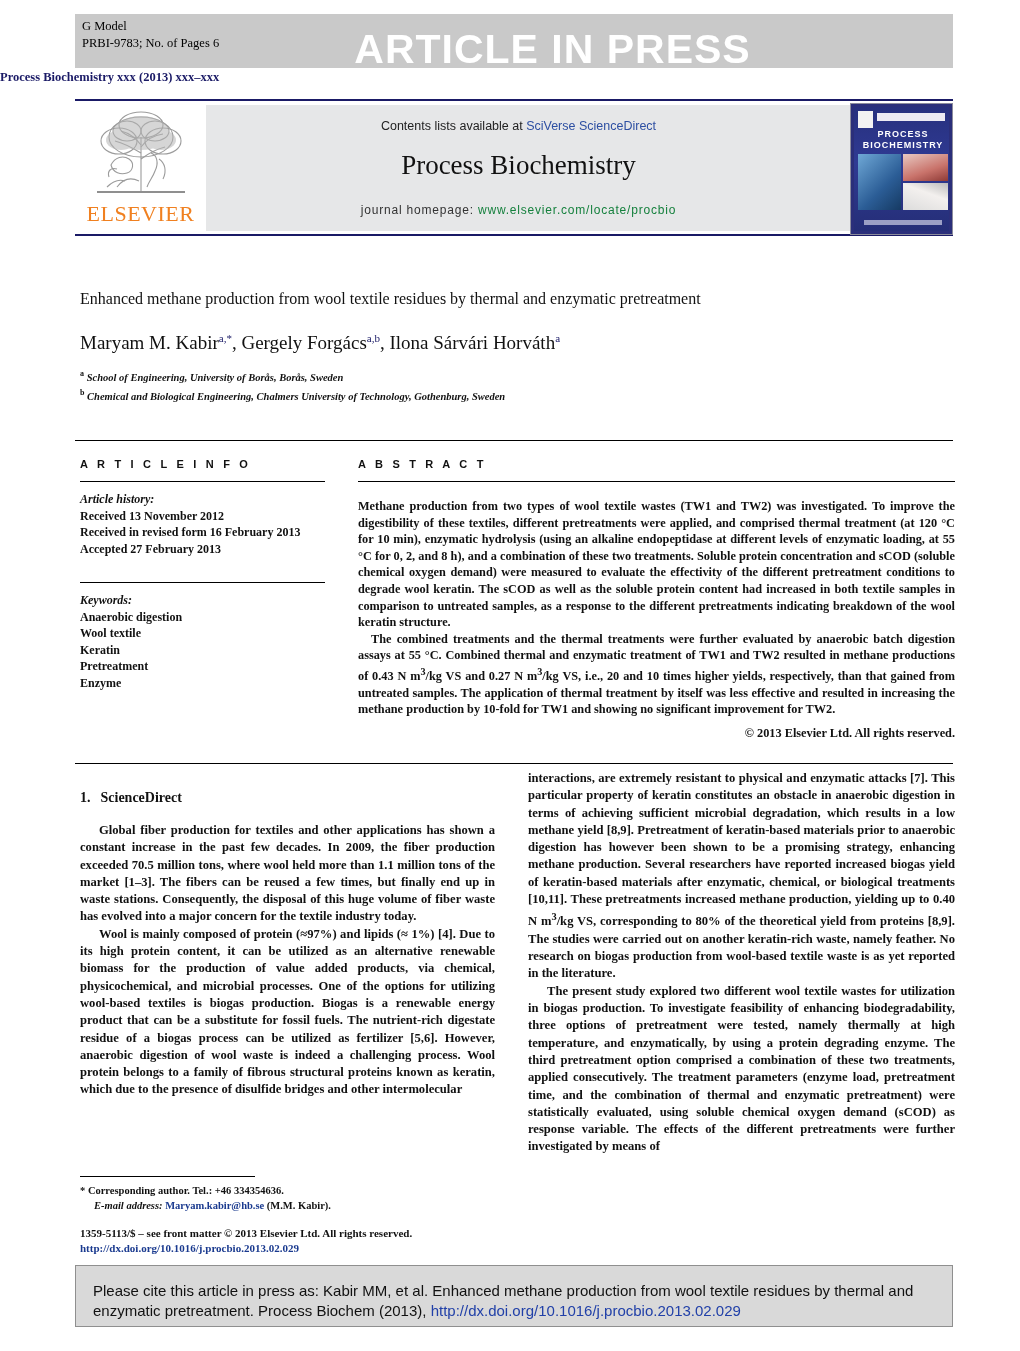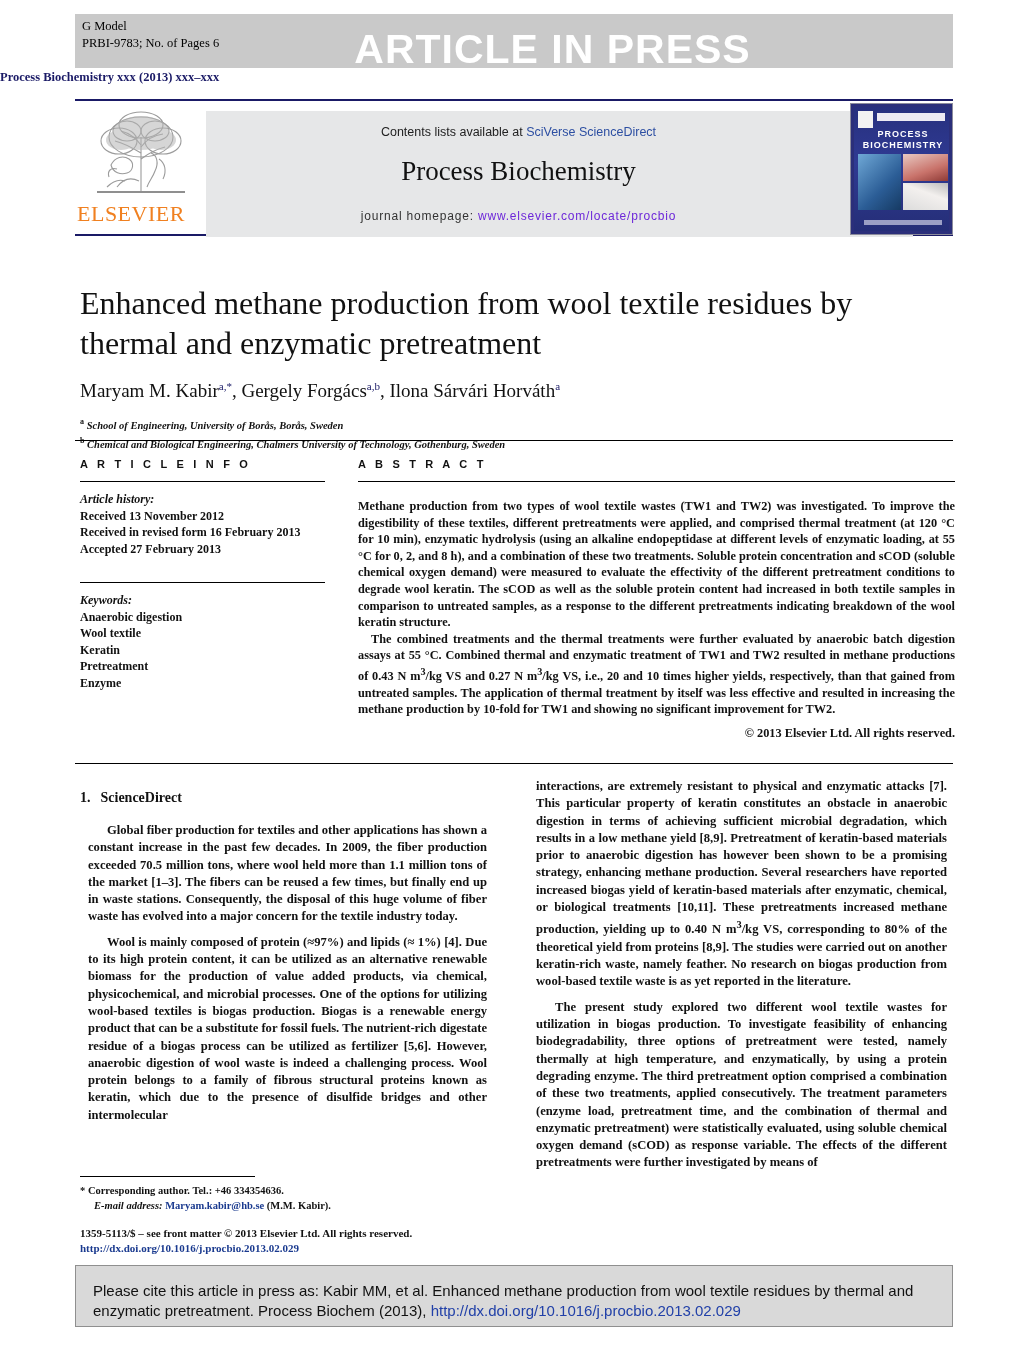"Contents lists available at SciVerse" .journal-band { top: 12px -> 6px }
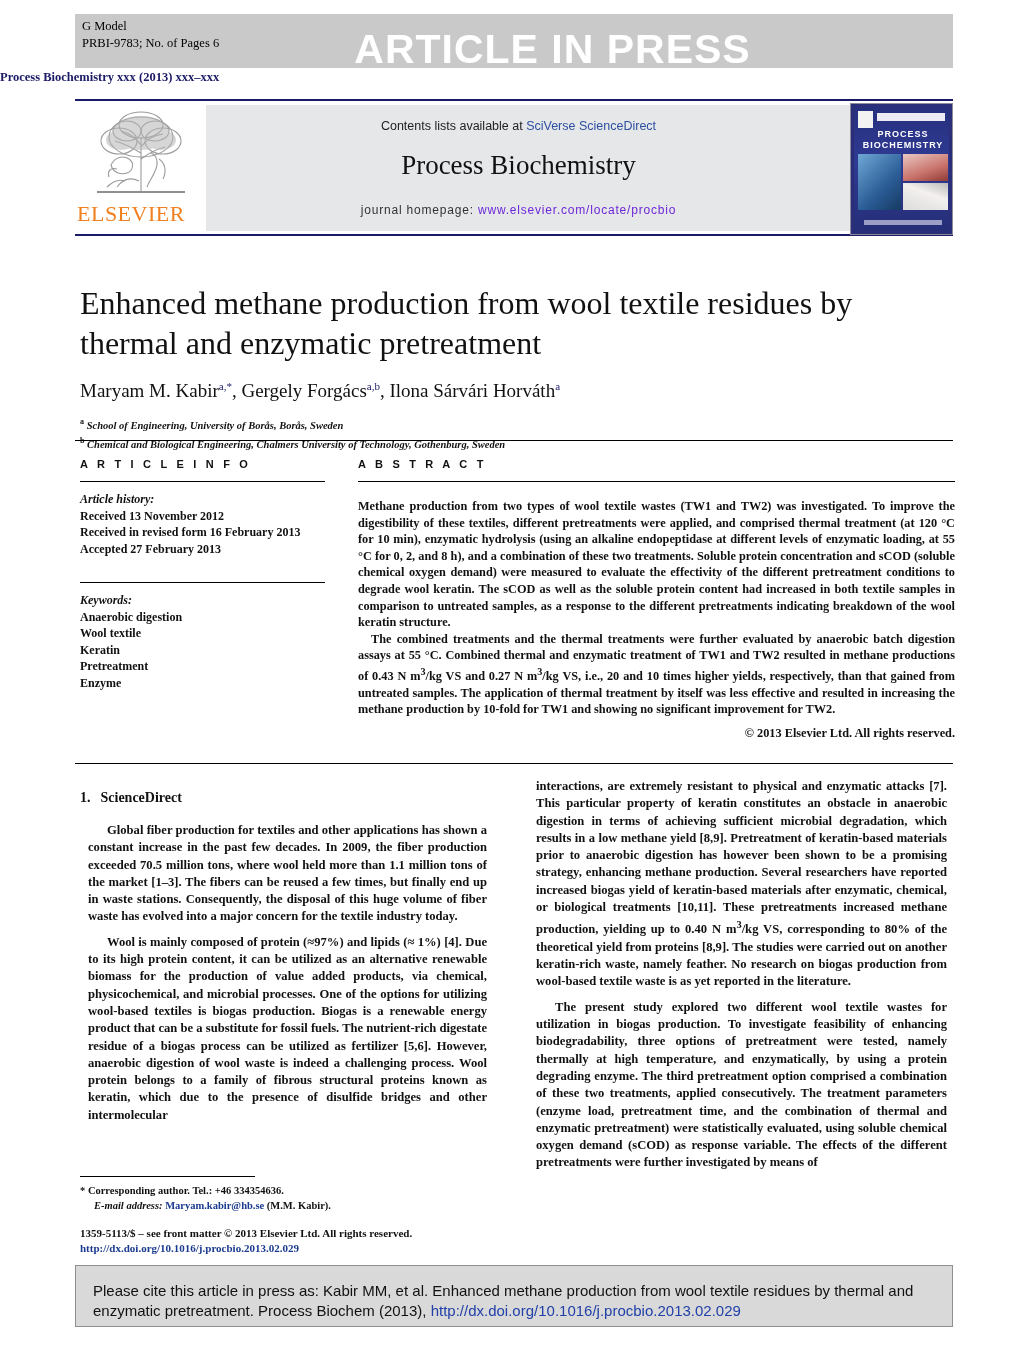"ELSEVIER" .elsevier-word { text-align: left -> center }
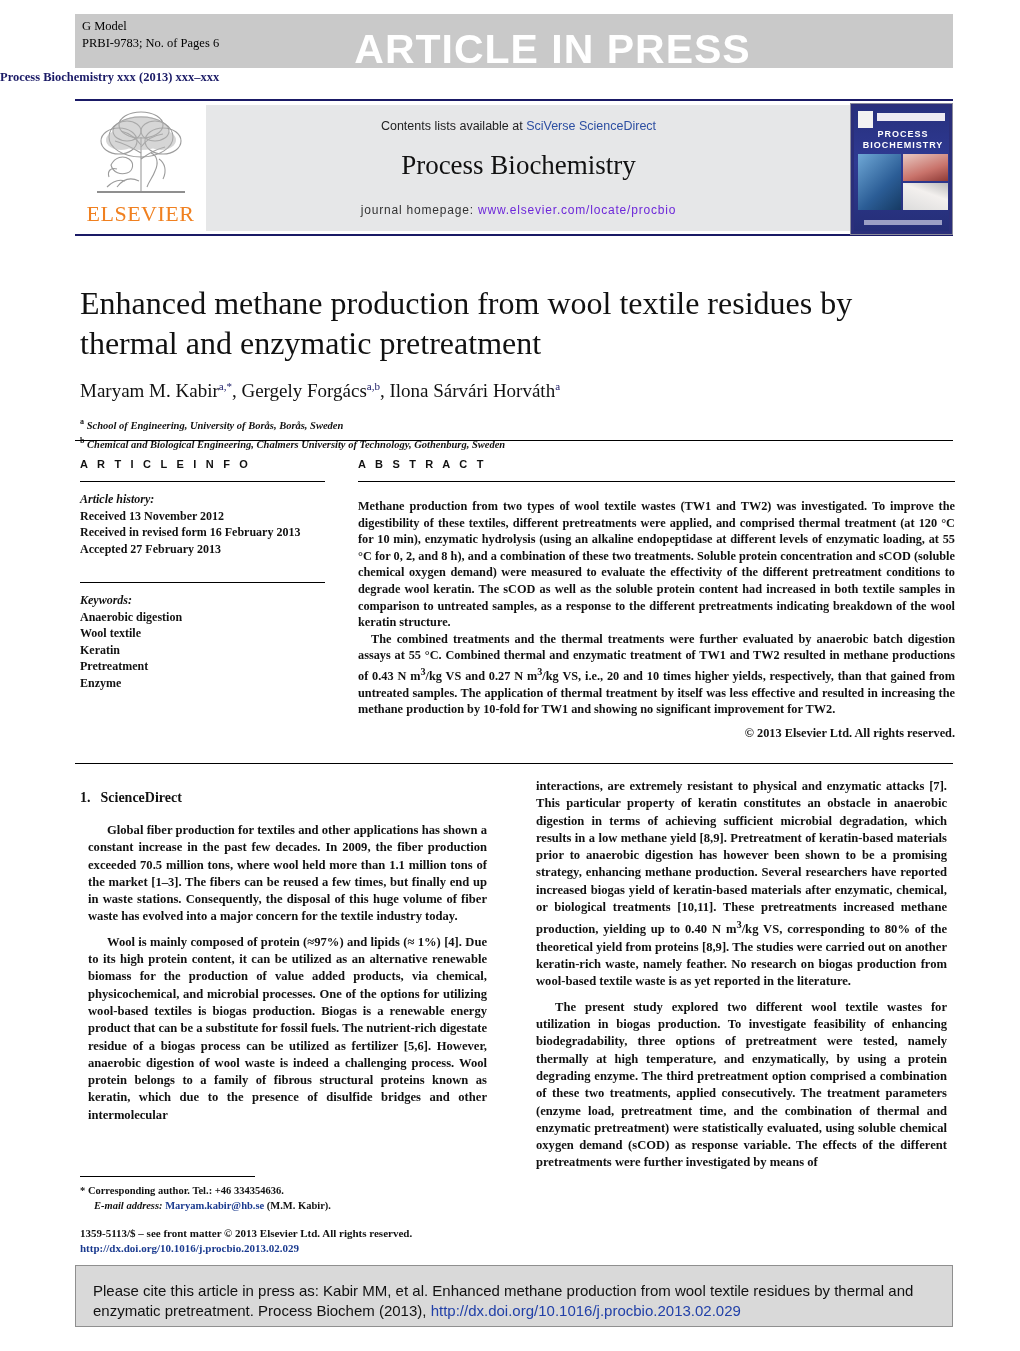"www.elsevier.com/locate/procbio" .homepage-line .url { color: #6d28d9 -> #15803d }
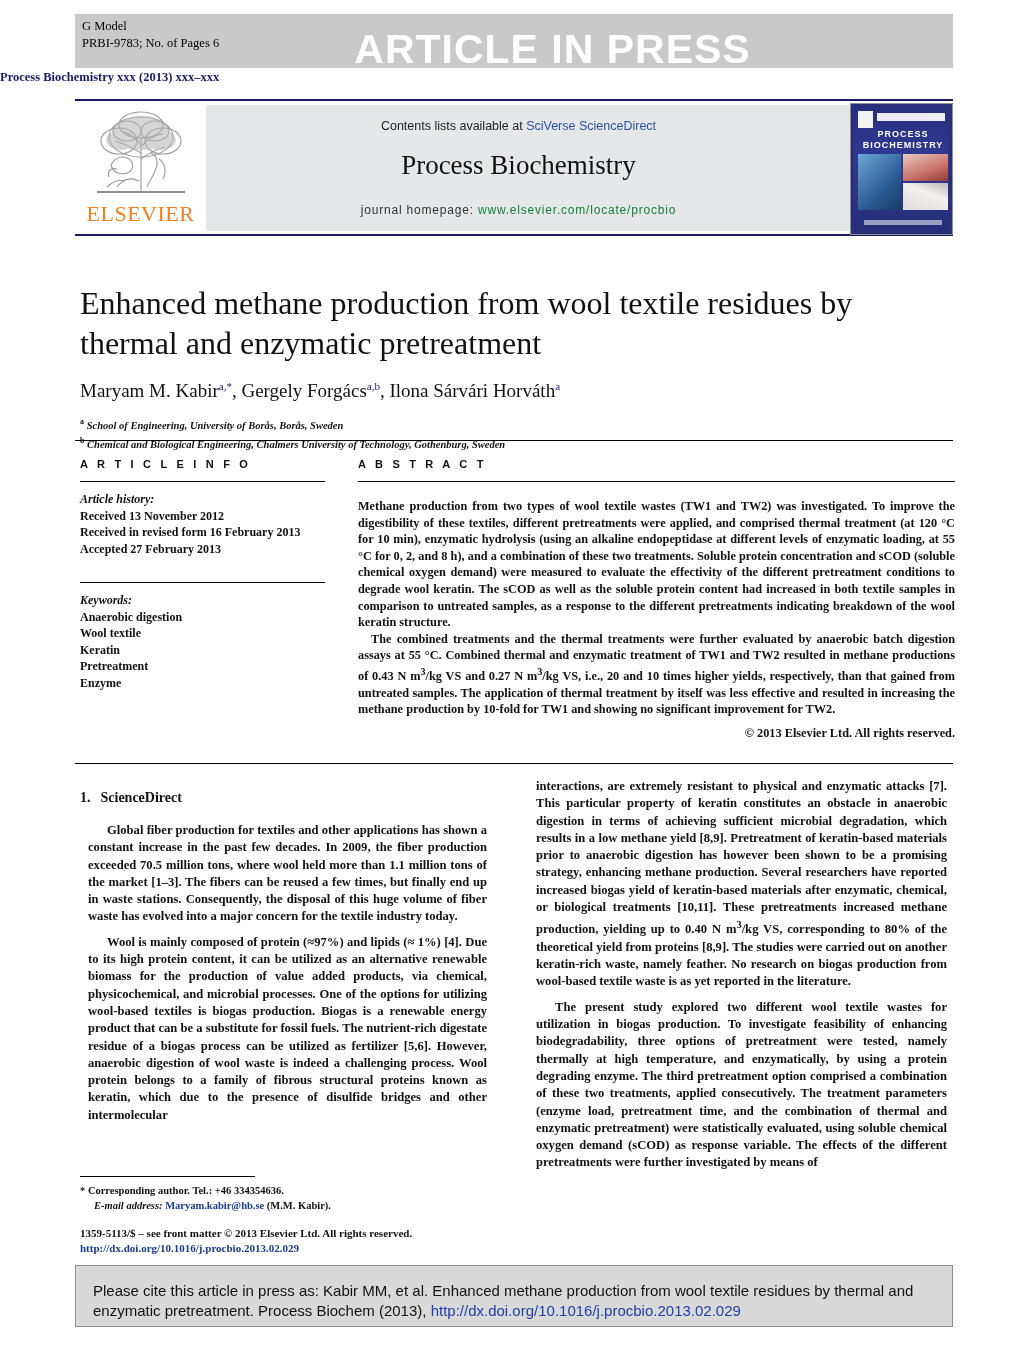"Enhanced methane production from wool" .paper-title { font-size: 32px -> 16px; line-height: 40px -> 32px }
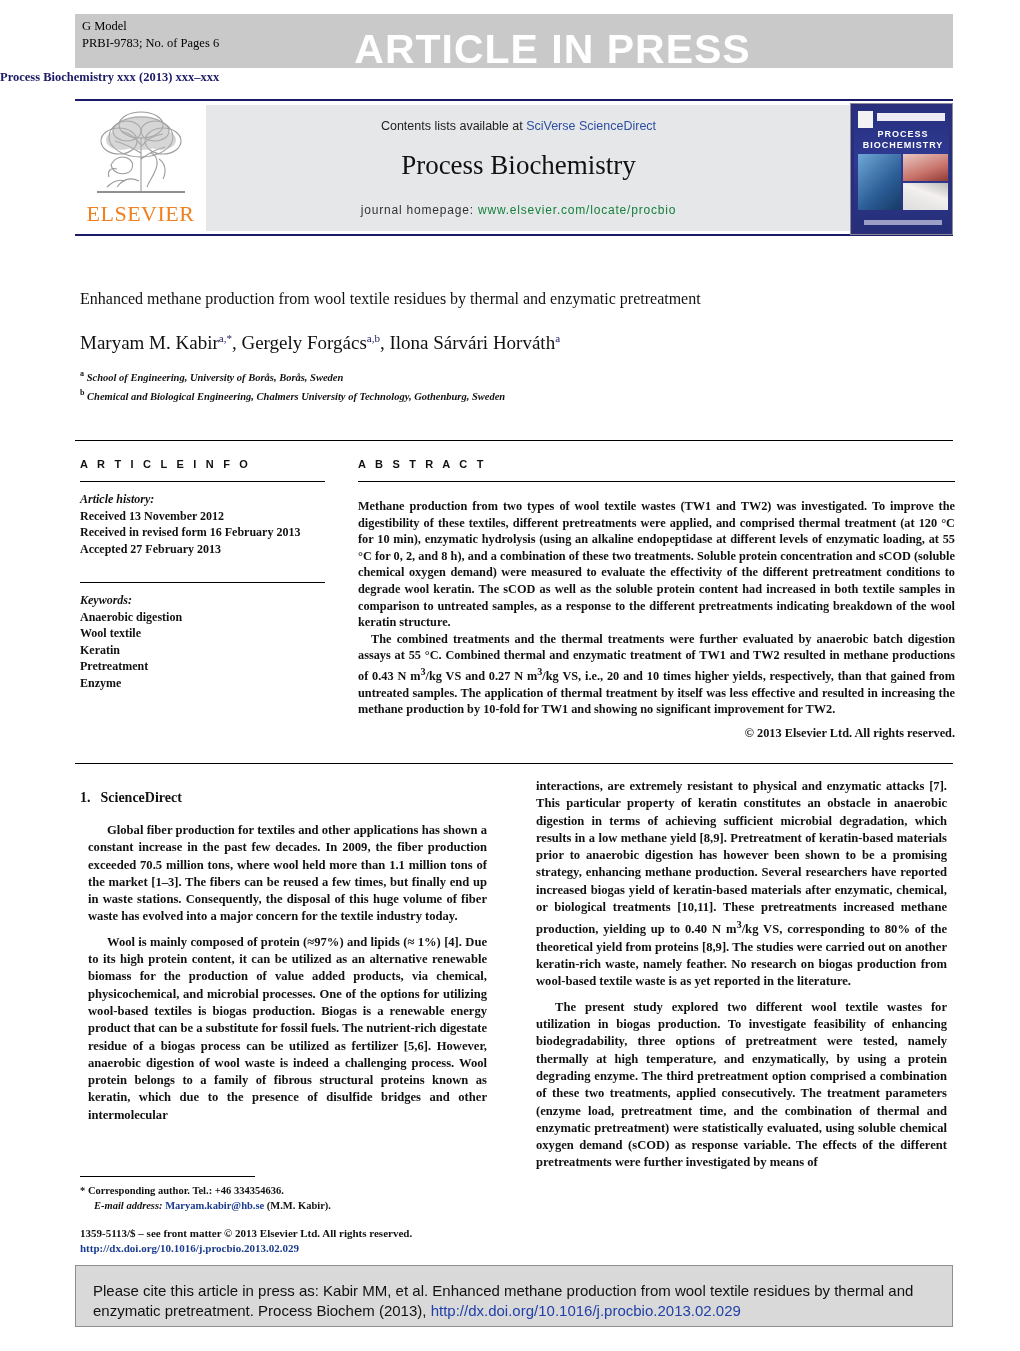"interactions, are extremely resistant to" .body-text p { margin: 8px -> 0 }
